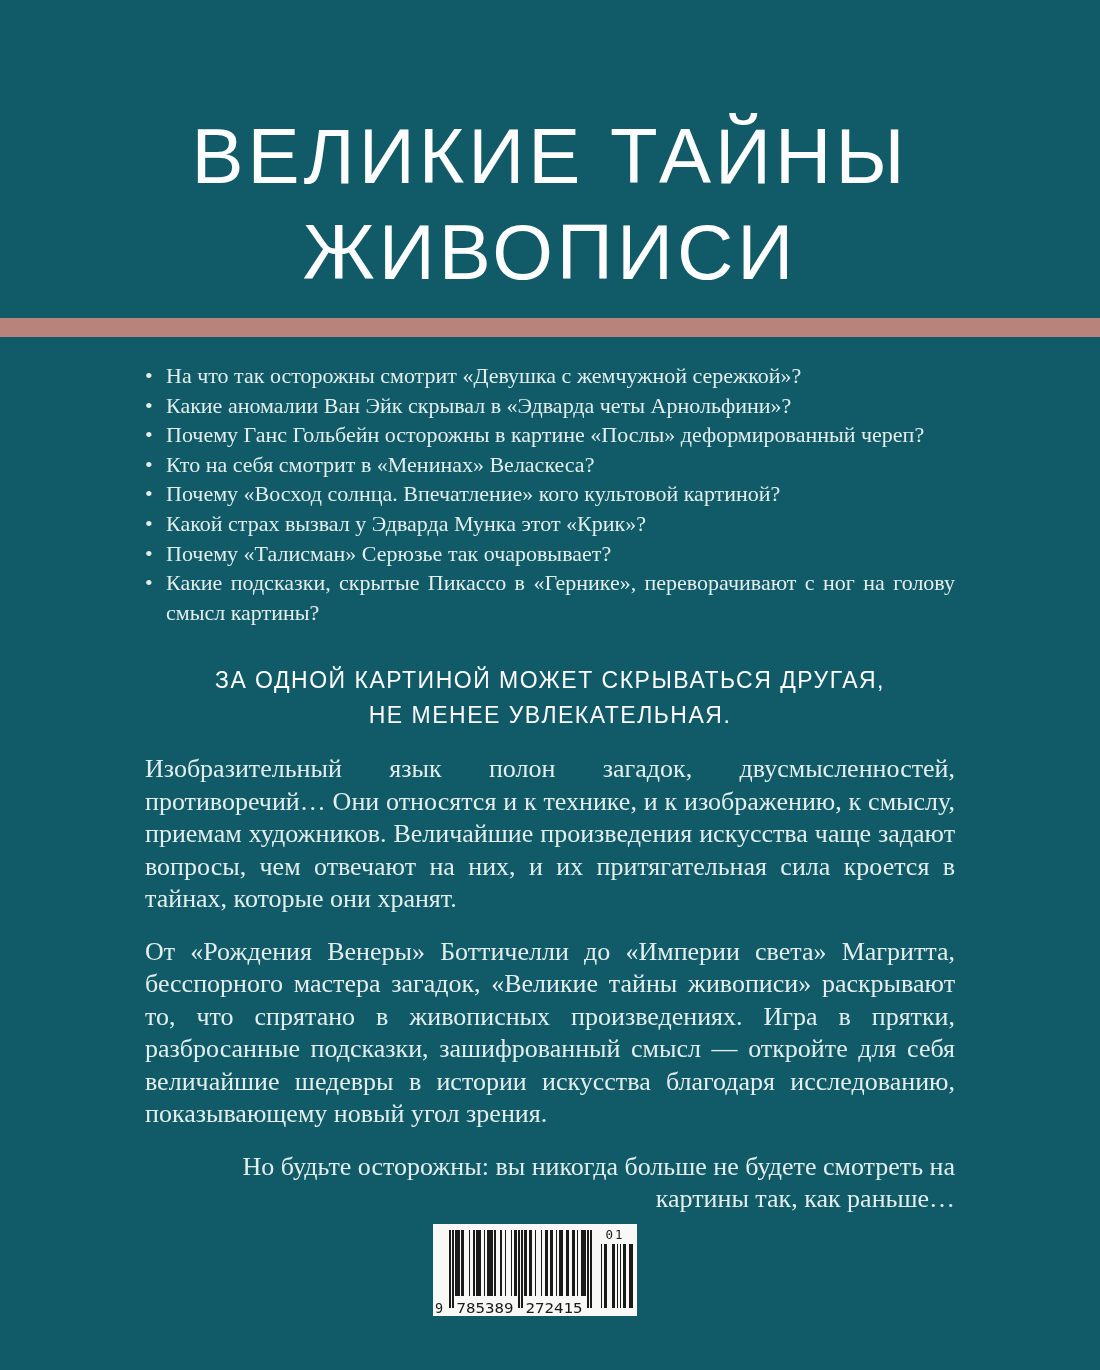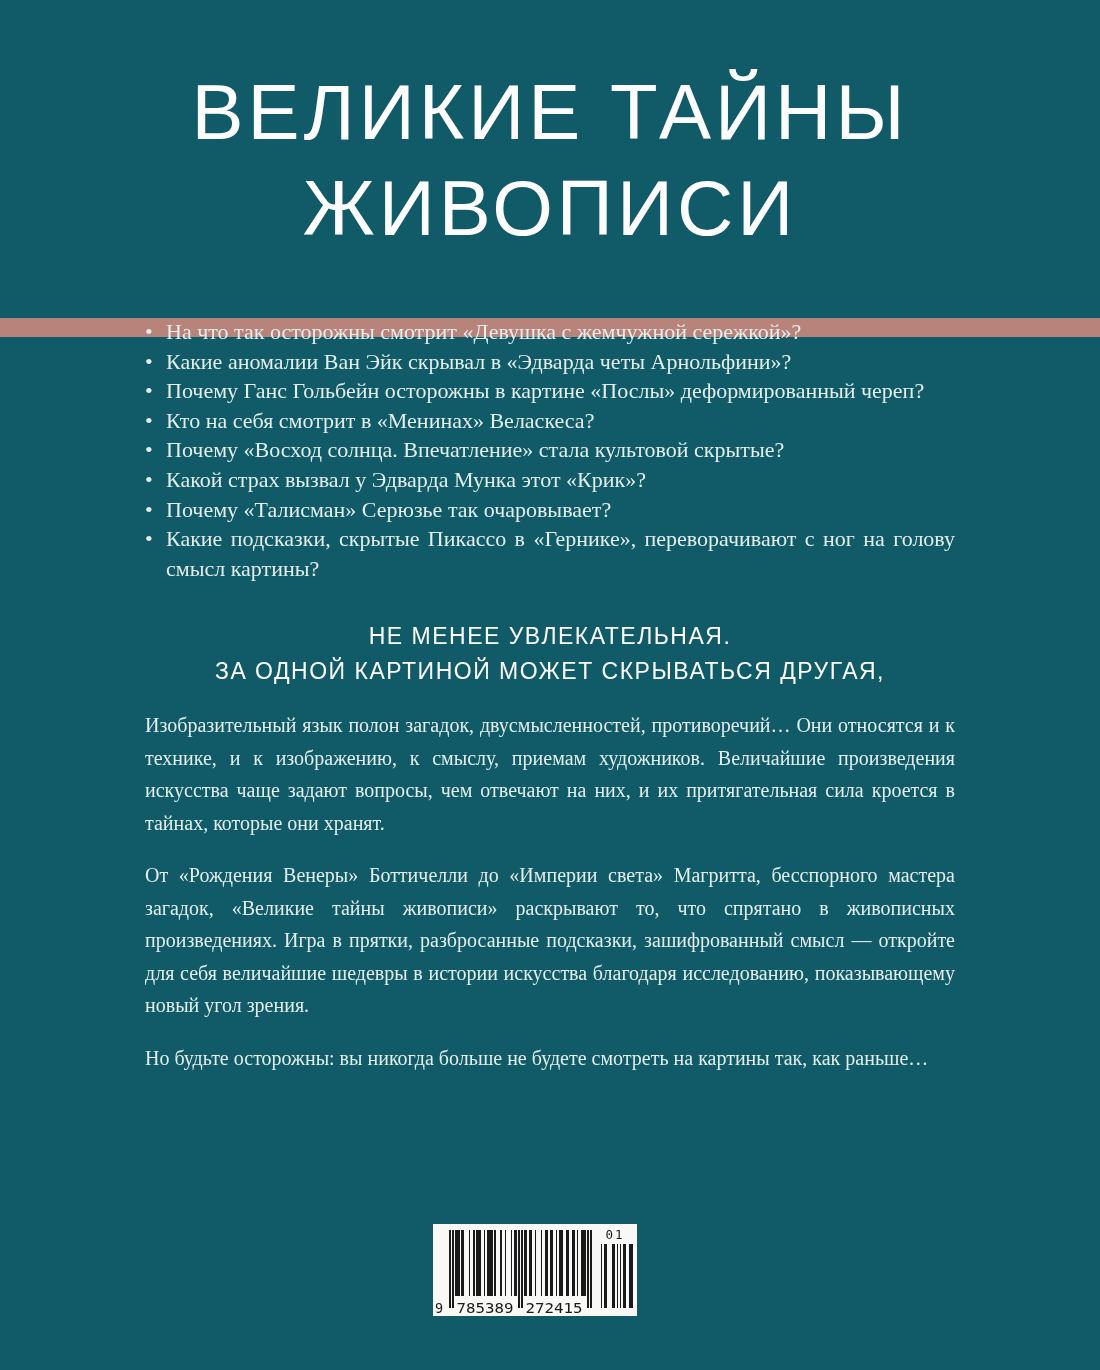"ВЕЛИКИЕ ТАЙНЫ" .title-block { padding-top: 64px -> 108px }
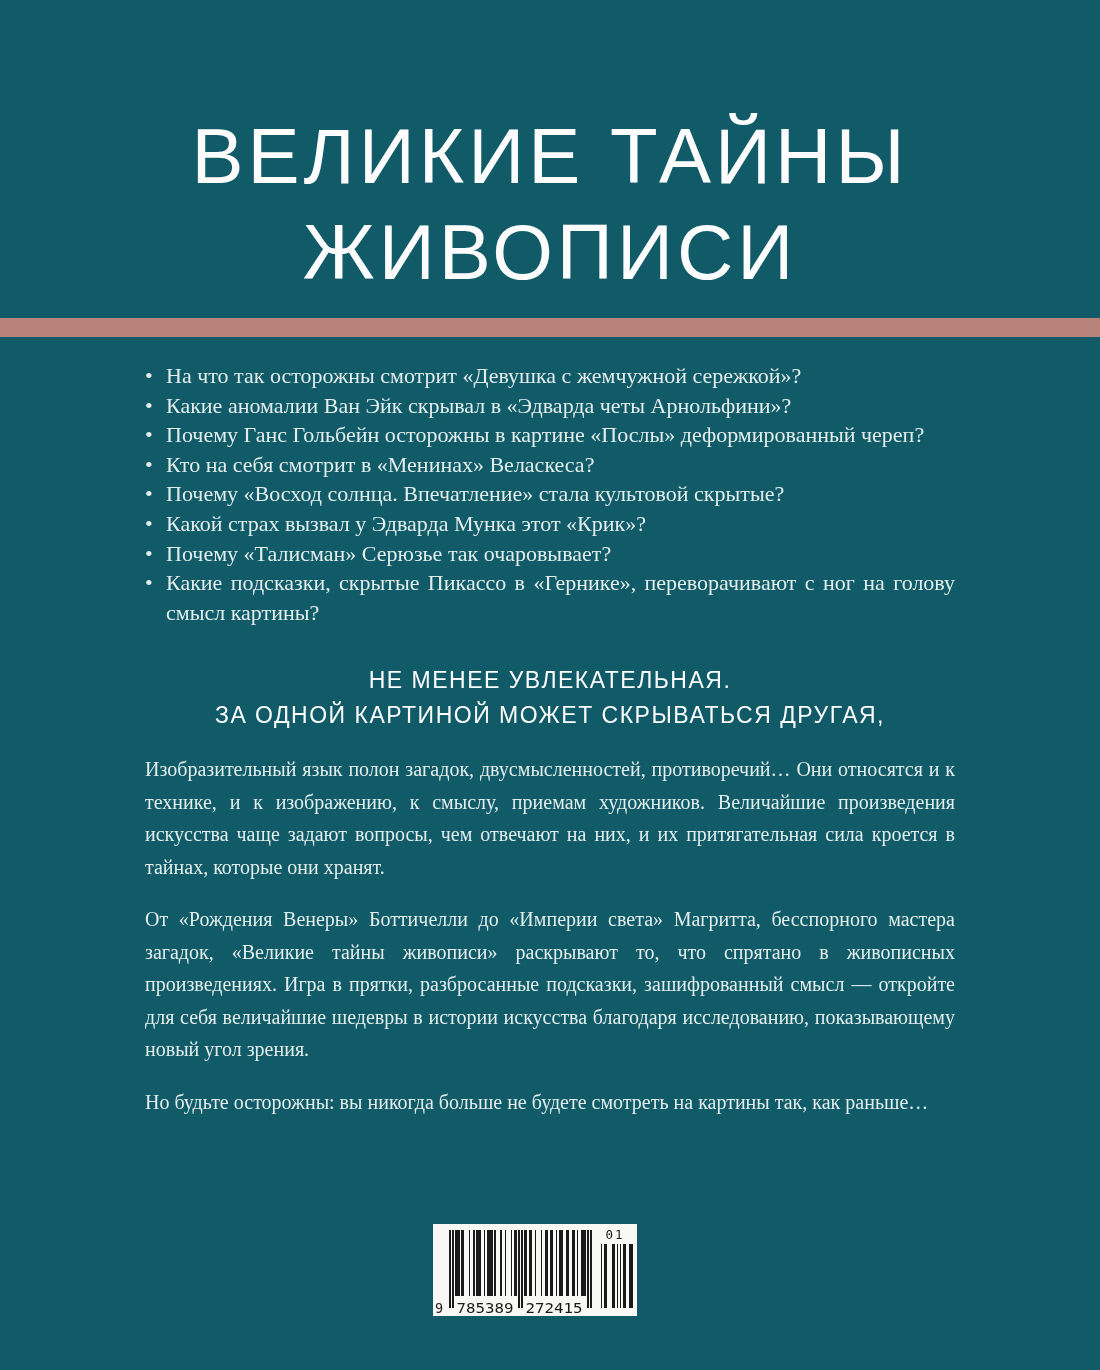"Почему «Восход солнца. Впечатление»" span { text: стала культовой скрытые -> кого культовой картиной }
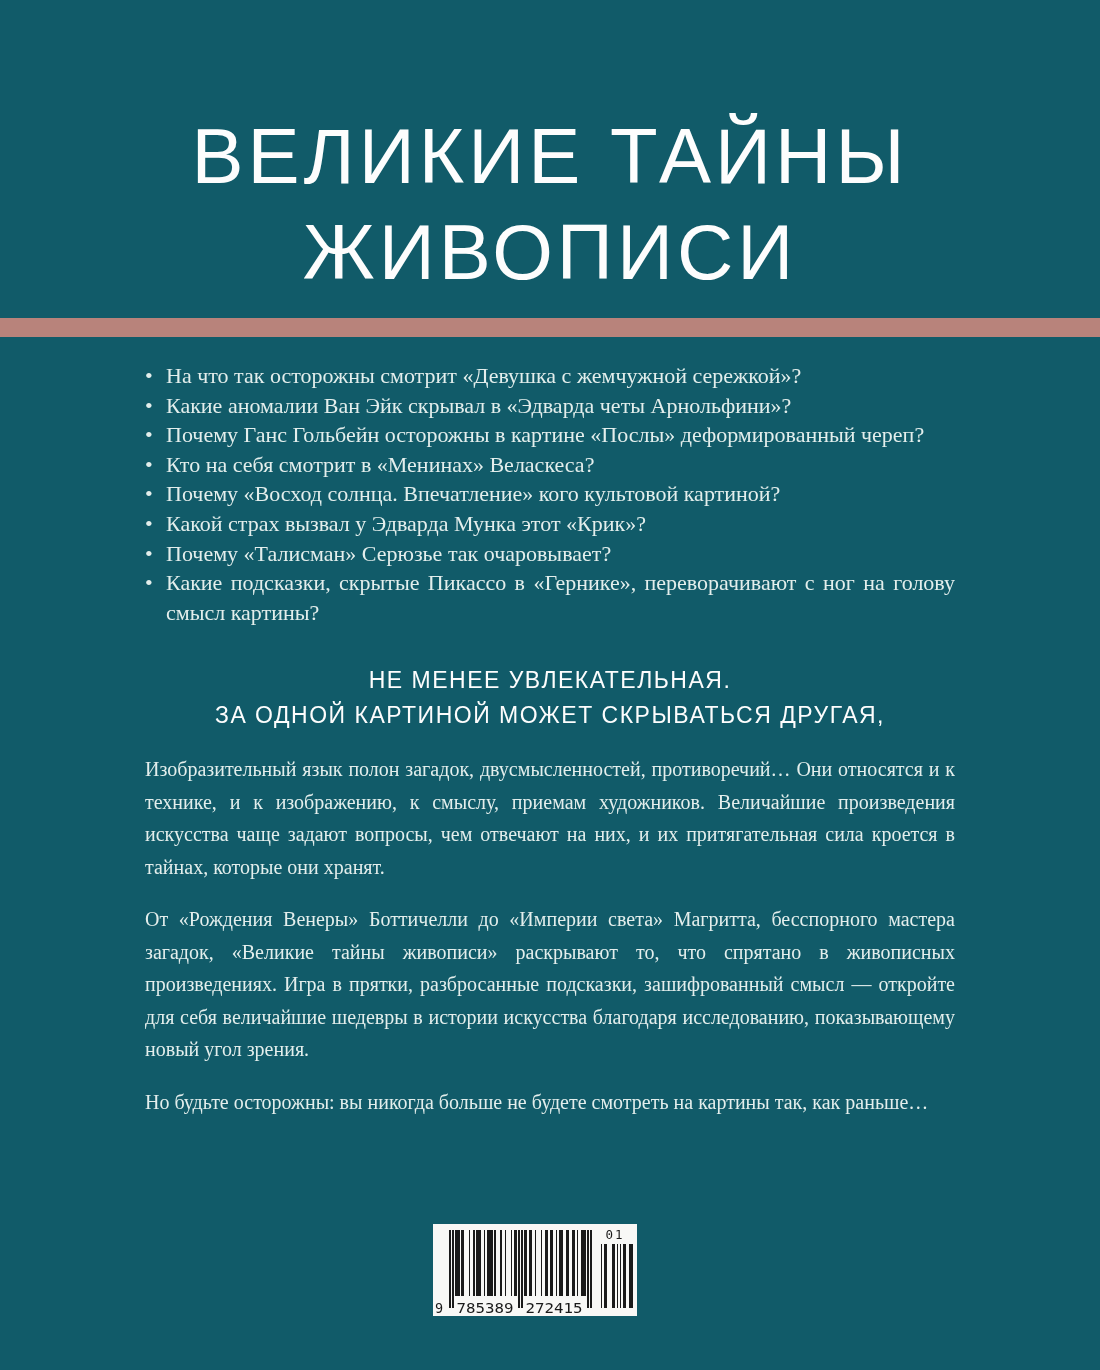"НЕ МЕНЕЕ УВЛЕКАТЕЛЬНАЯ." div { order: before "ЗА ОДНОЙ КАРТИНОЙ МОЖЕТ СКРЫВАТЬСЯ" -> after "ЗА ОДНОЙ КАРТИНОЙ МОЖЕТ СКРЫВАТЬСЯ" }
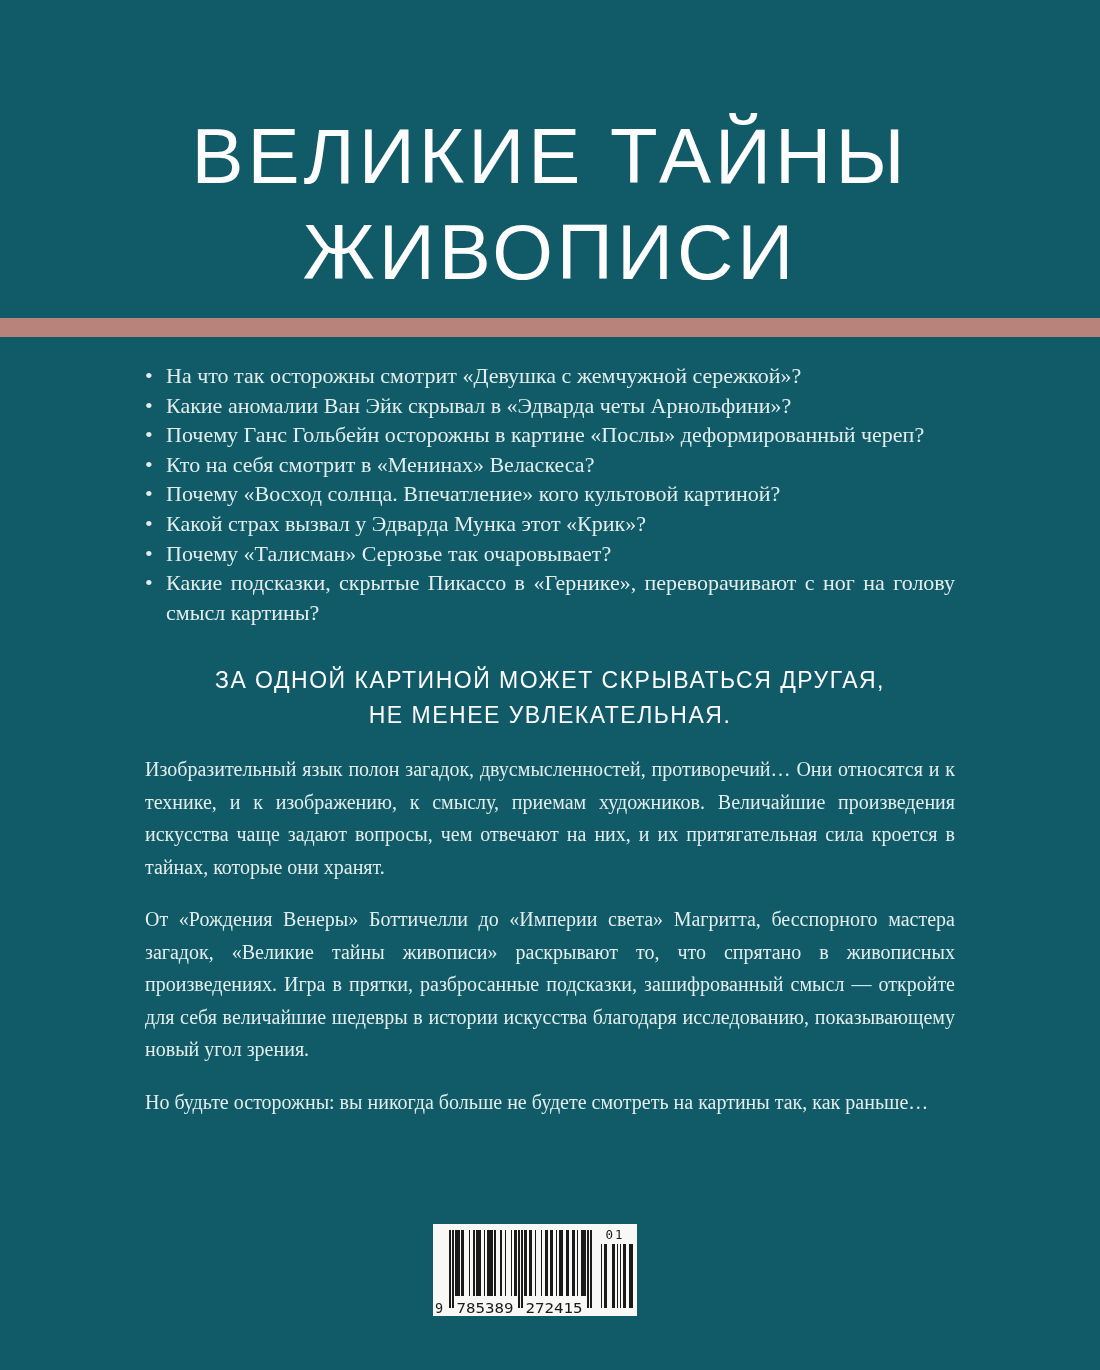"Изобразительный язык полон загадок," .para { font-size: 20px -> 26px }
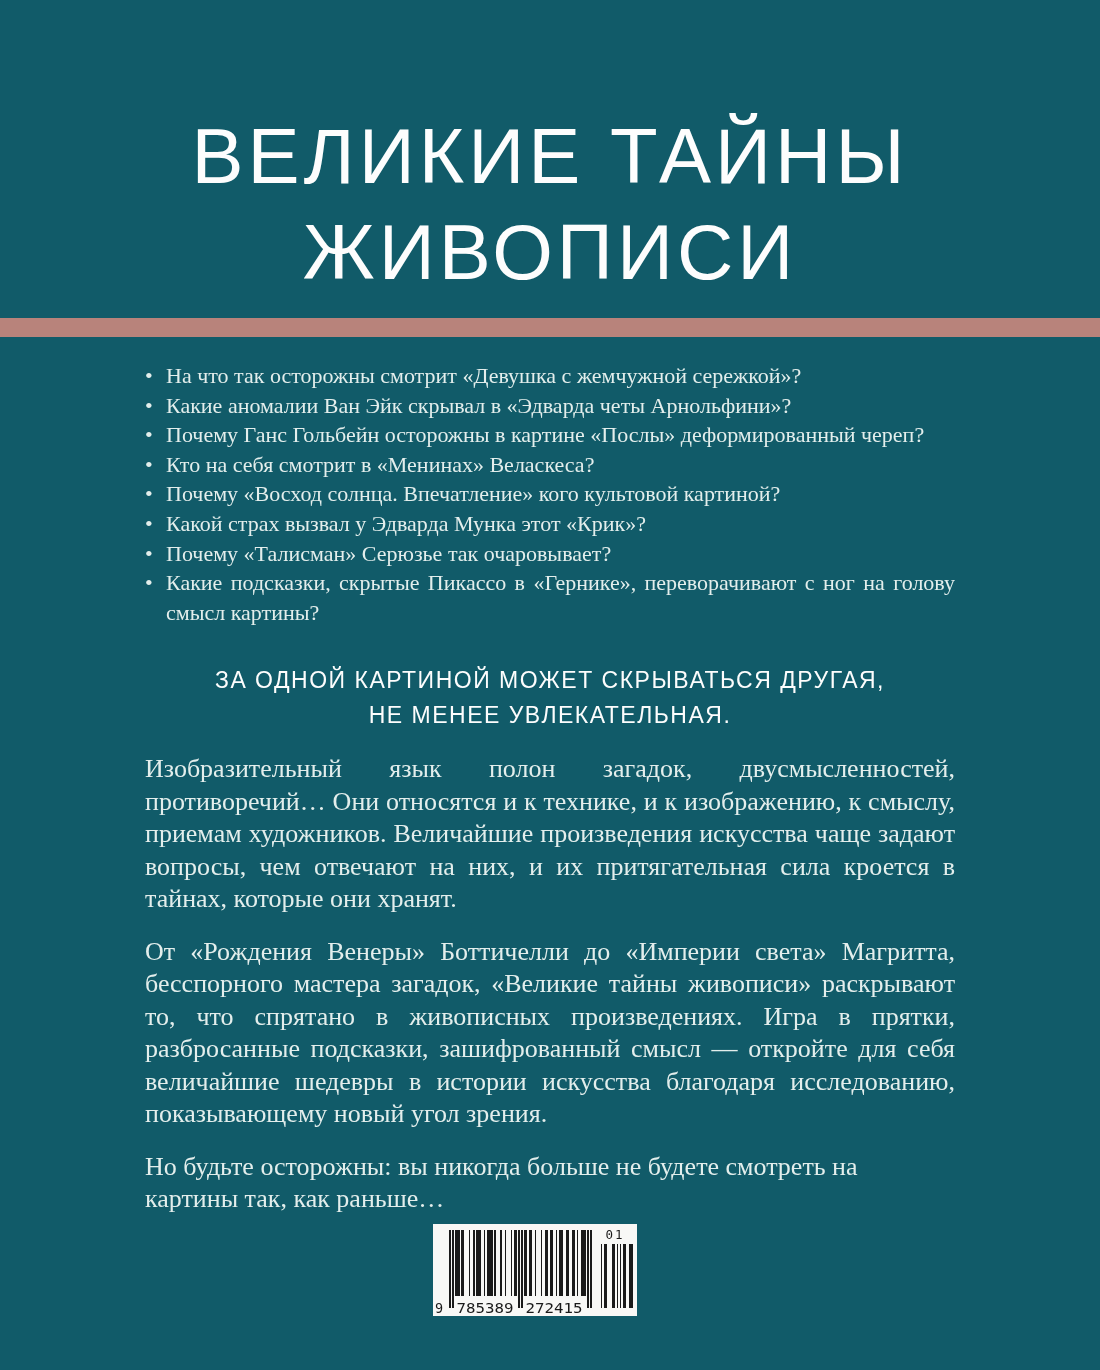"Но будьте осторожны: вы никогда" .para.last { text-align: left -> right }
